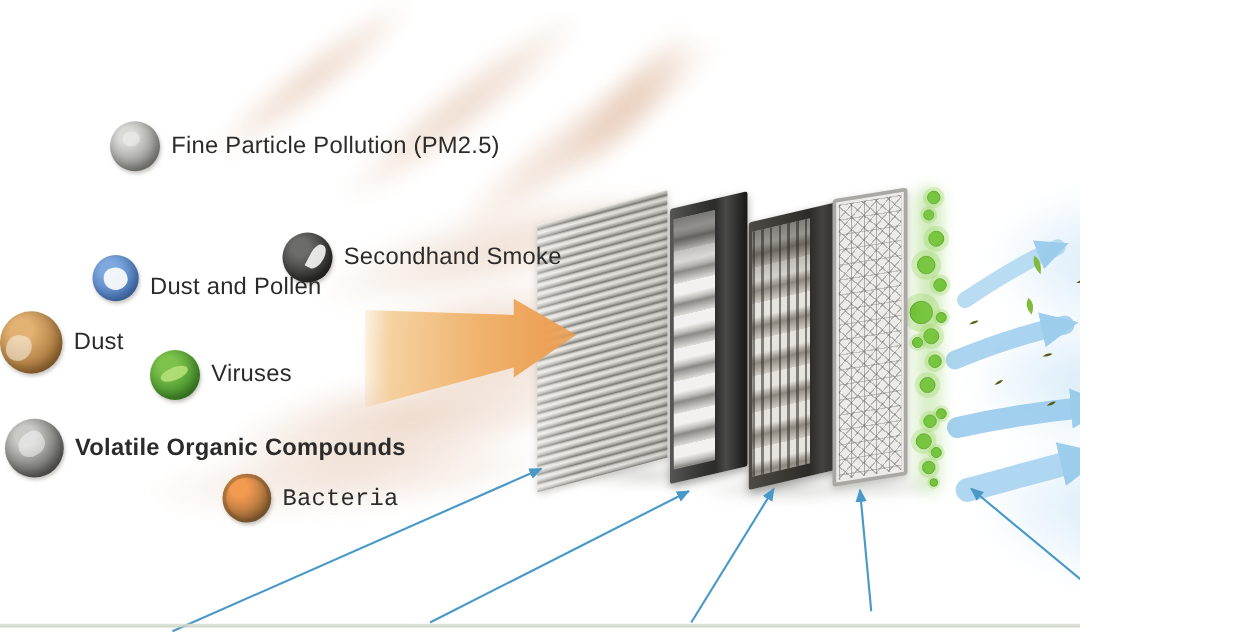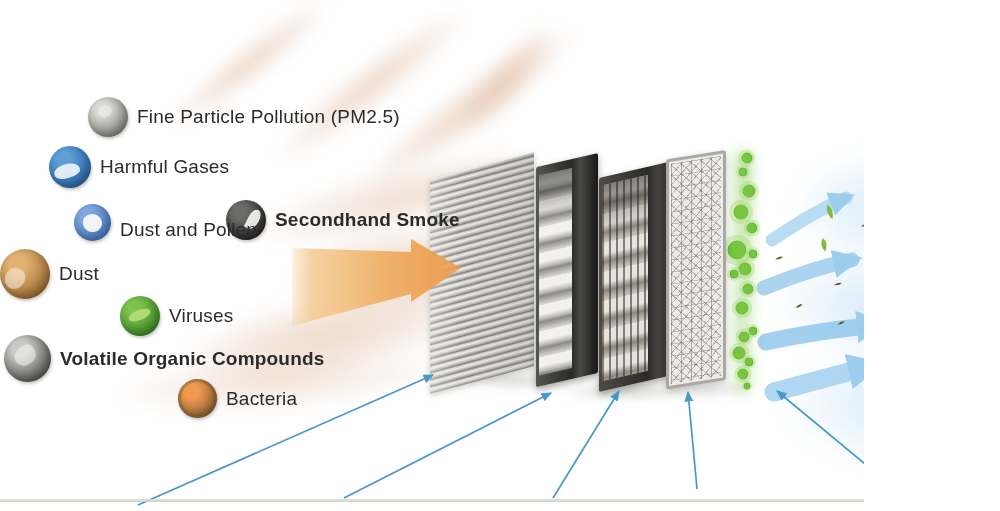"Harmful Gases" div.pollutant { html: <div> <span></span> <span>Harmful Gases</span> </div> -> none }
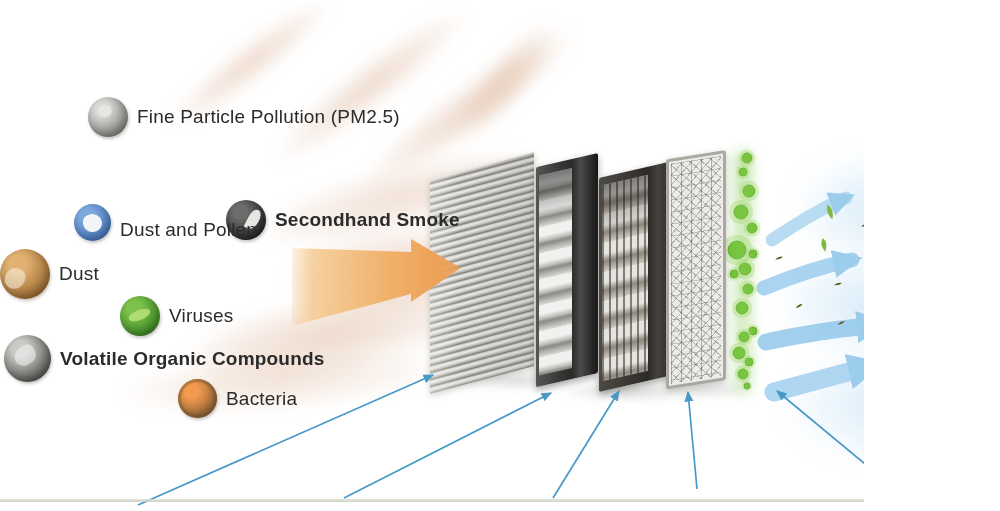"Secondhand Smoke" div.pollutant { font-weight: bold -> none; top: 200px -> 186px }
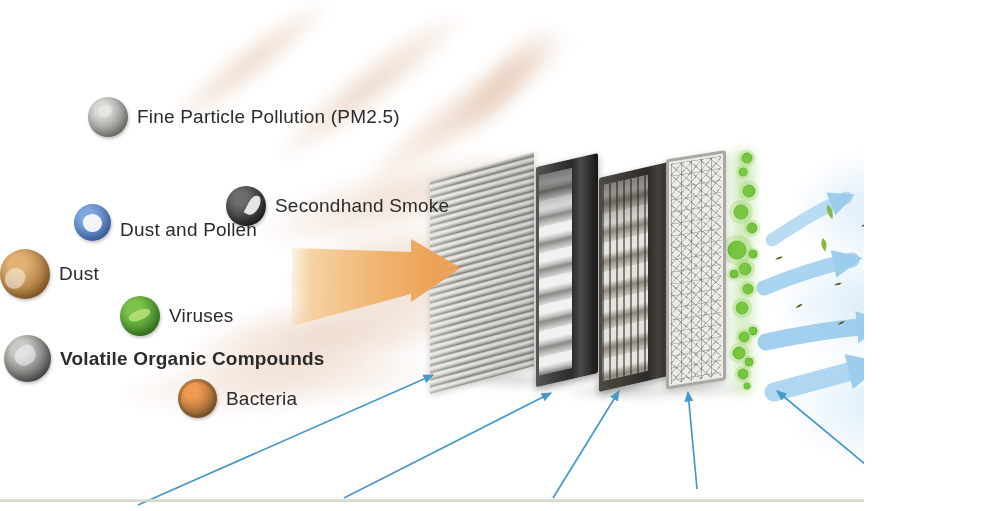"Viruses" div.pollutant { top: 296px -> 280px }
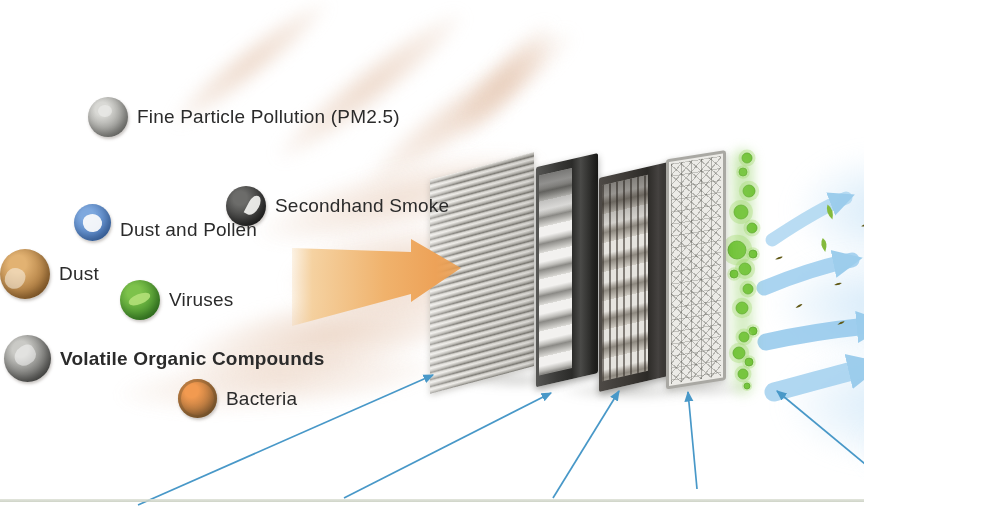"Bacteria" div.pollutant { font-family: none -> Liberation Mono, monospace }
